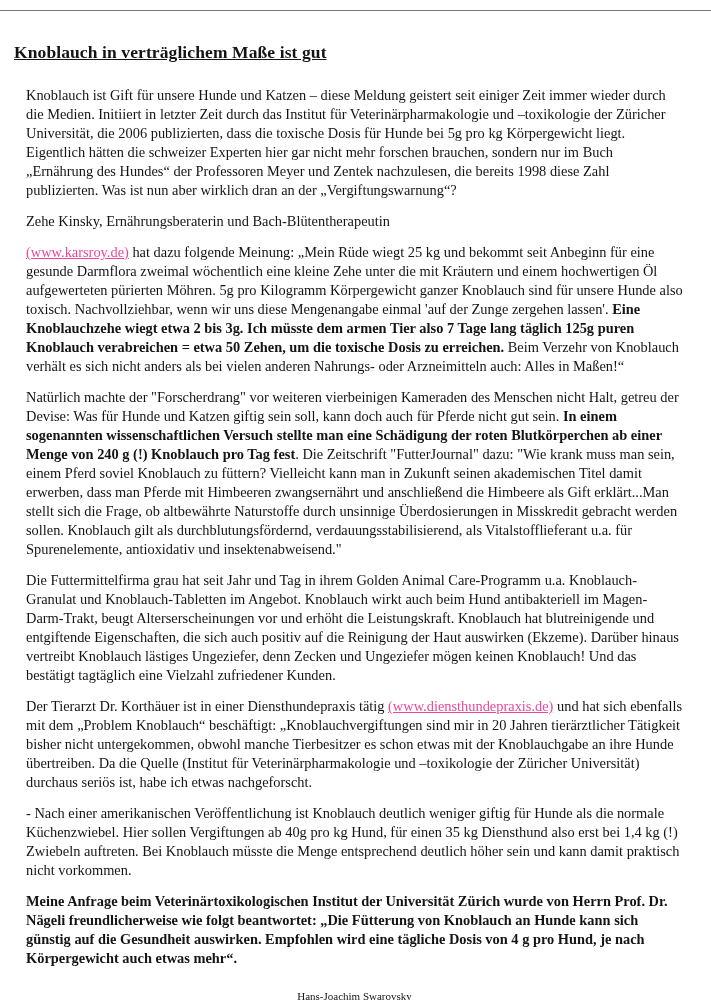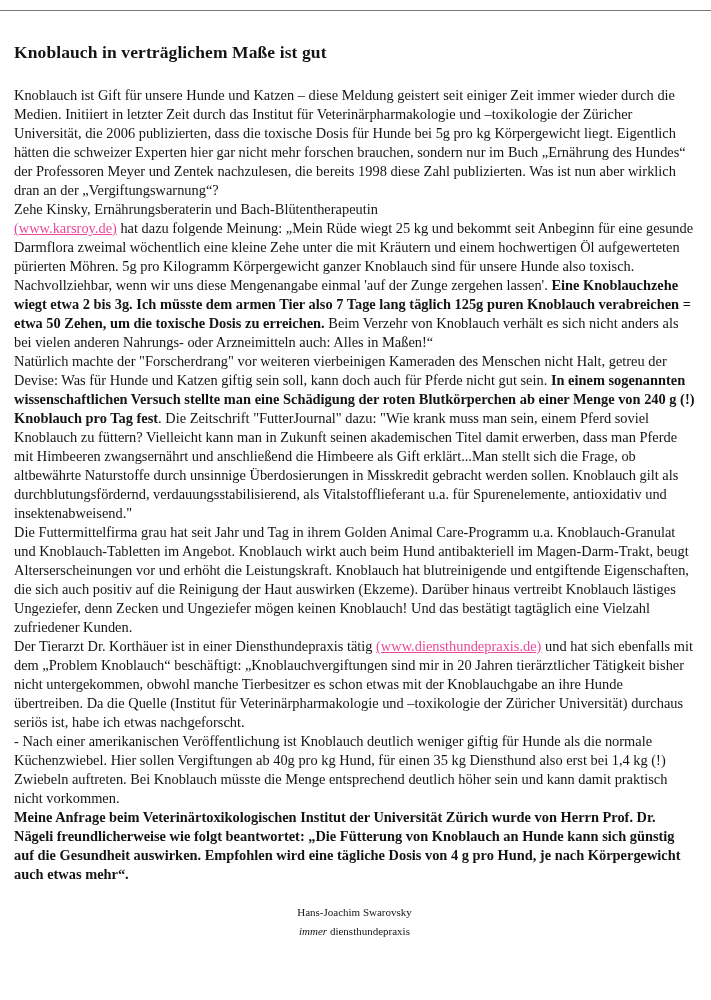"Knoblauch in verträglichem Maße ist" .title { text-decoration: none -> underline }
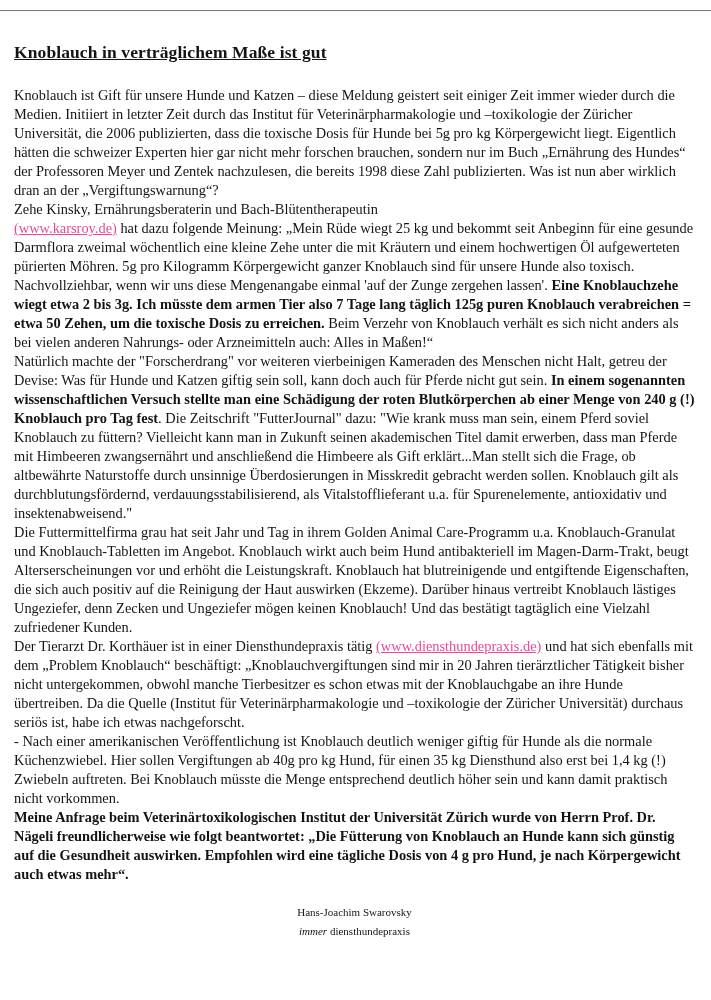"Knoblauch ist Gift für unsere" .para { margin: 0 -> 12px }
